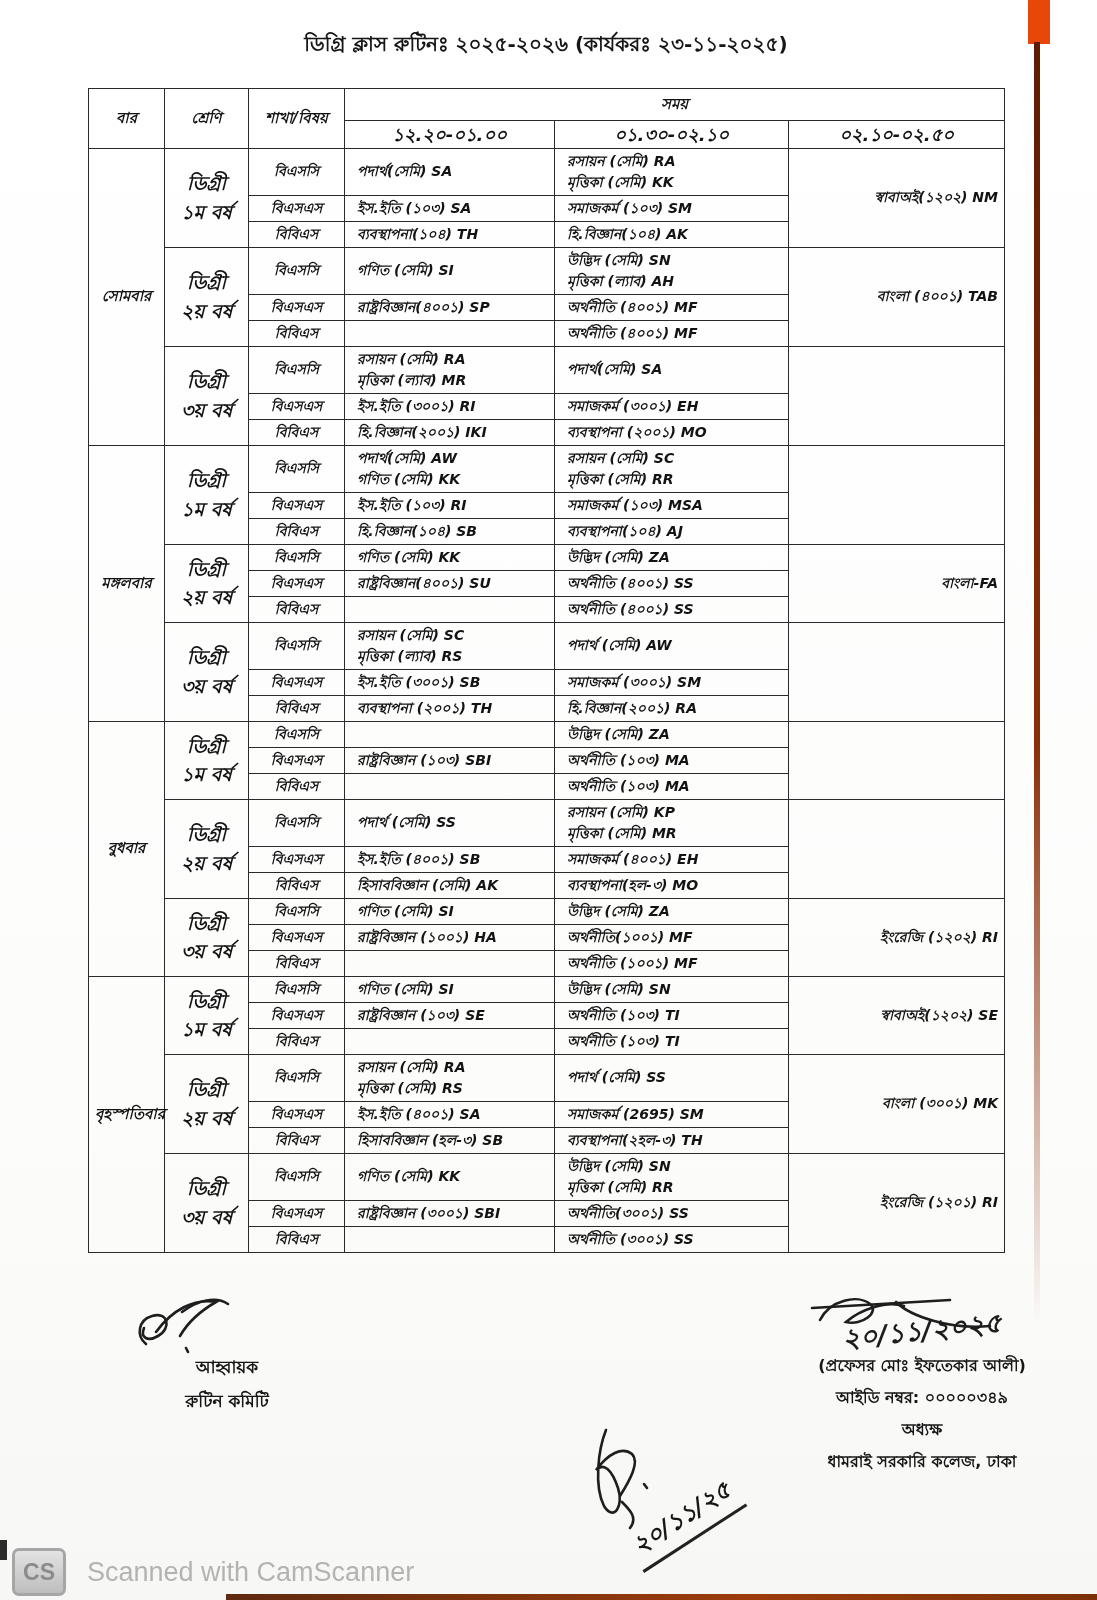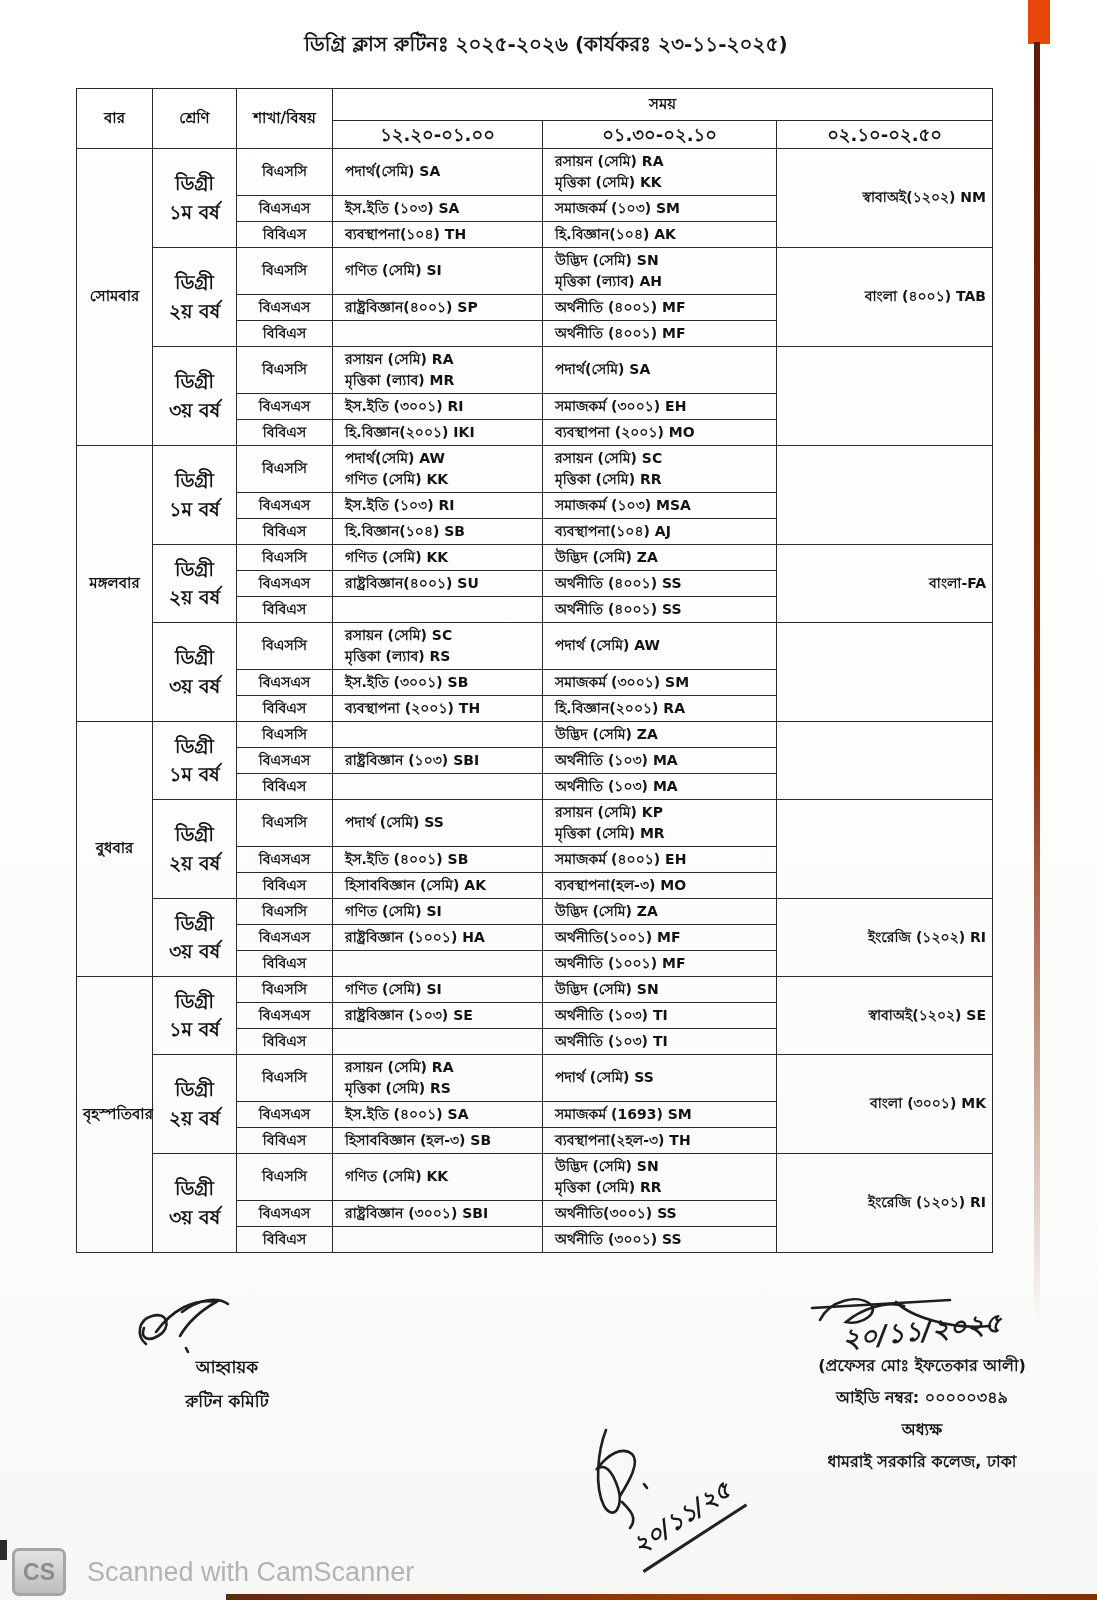"বার" table.routine { font-style: none -> italic; left: 76px -> 88px }
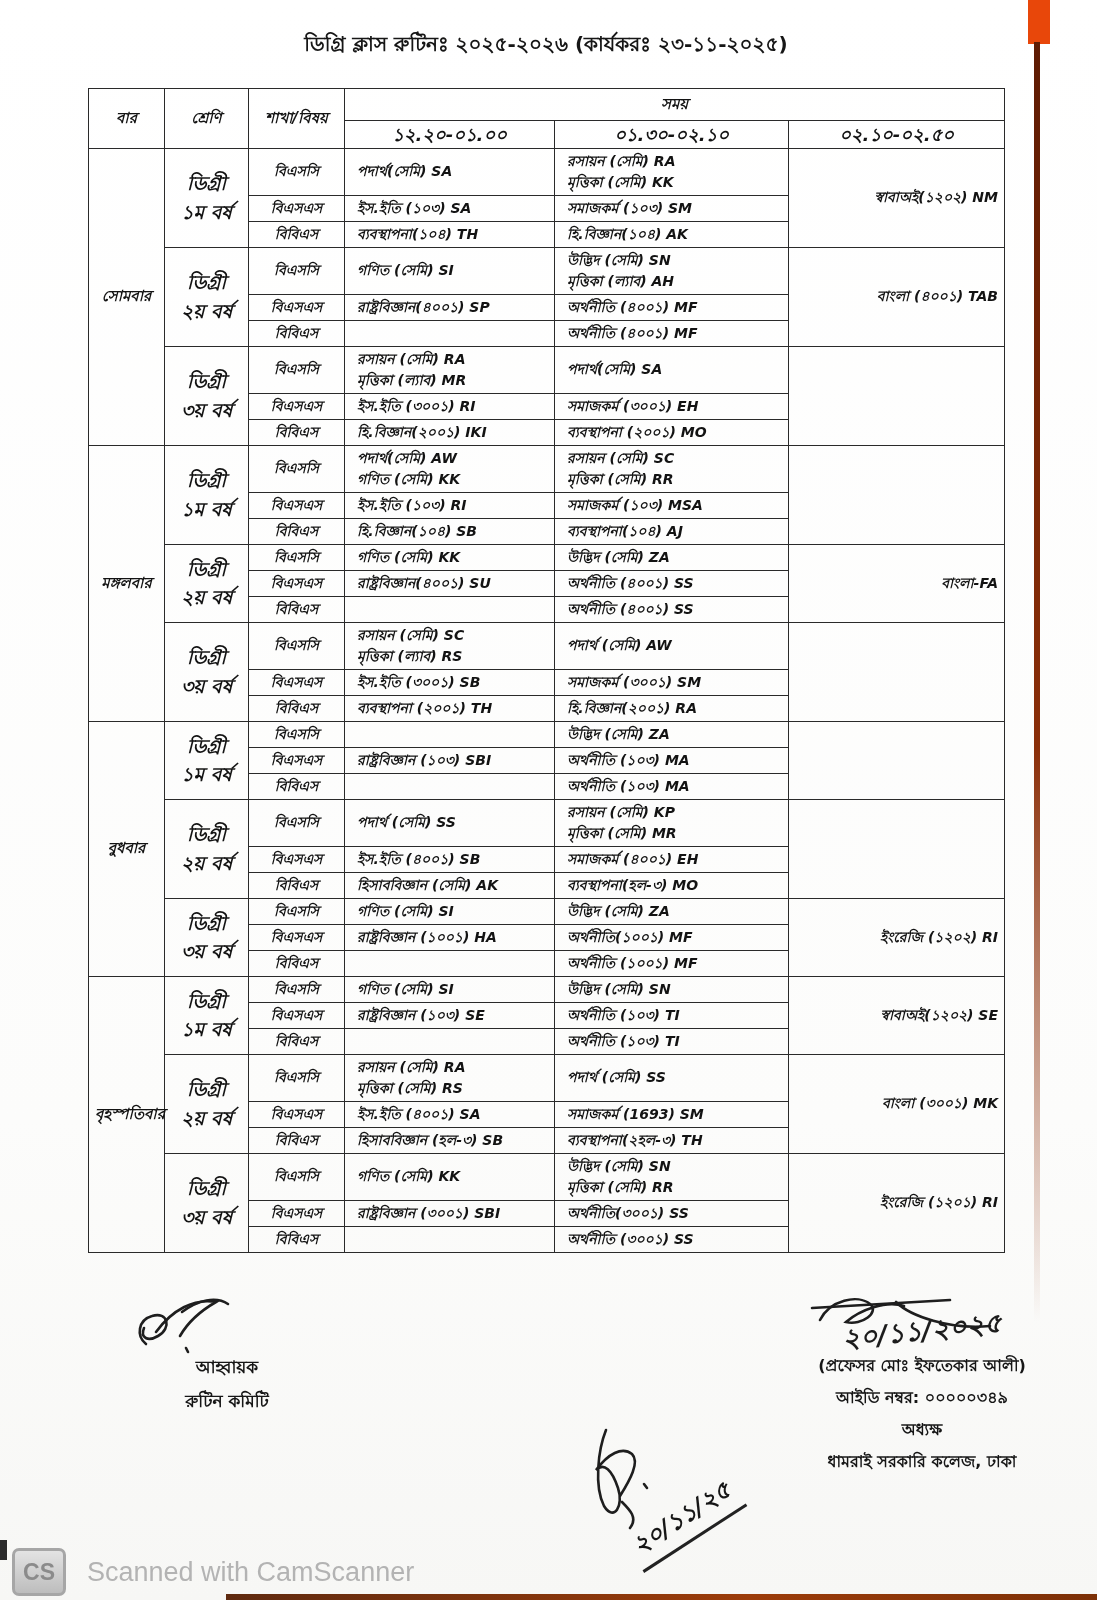"সমাজকর্ম (1693) SM" div { text: 1693 -> 2695 }
